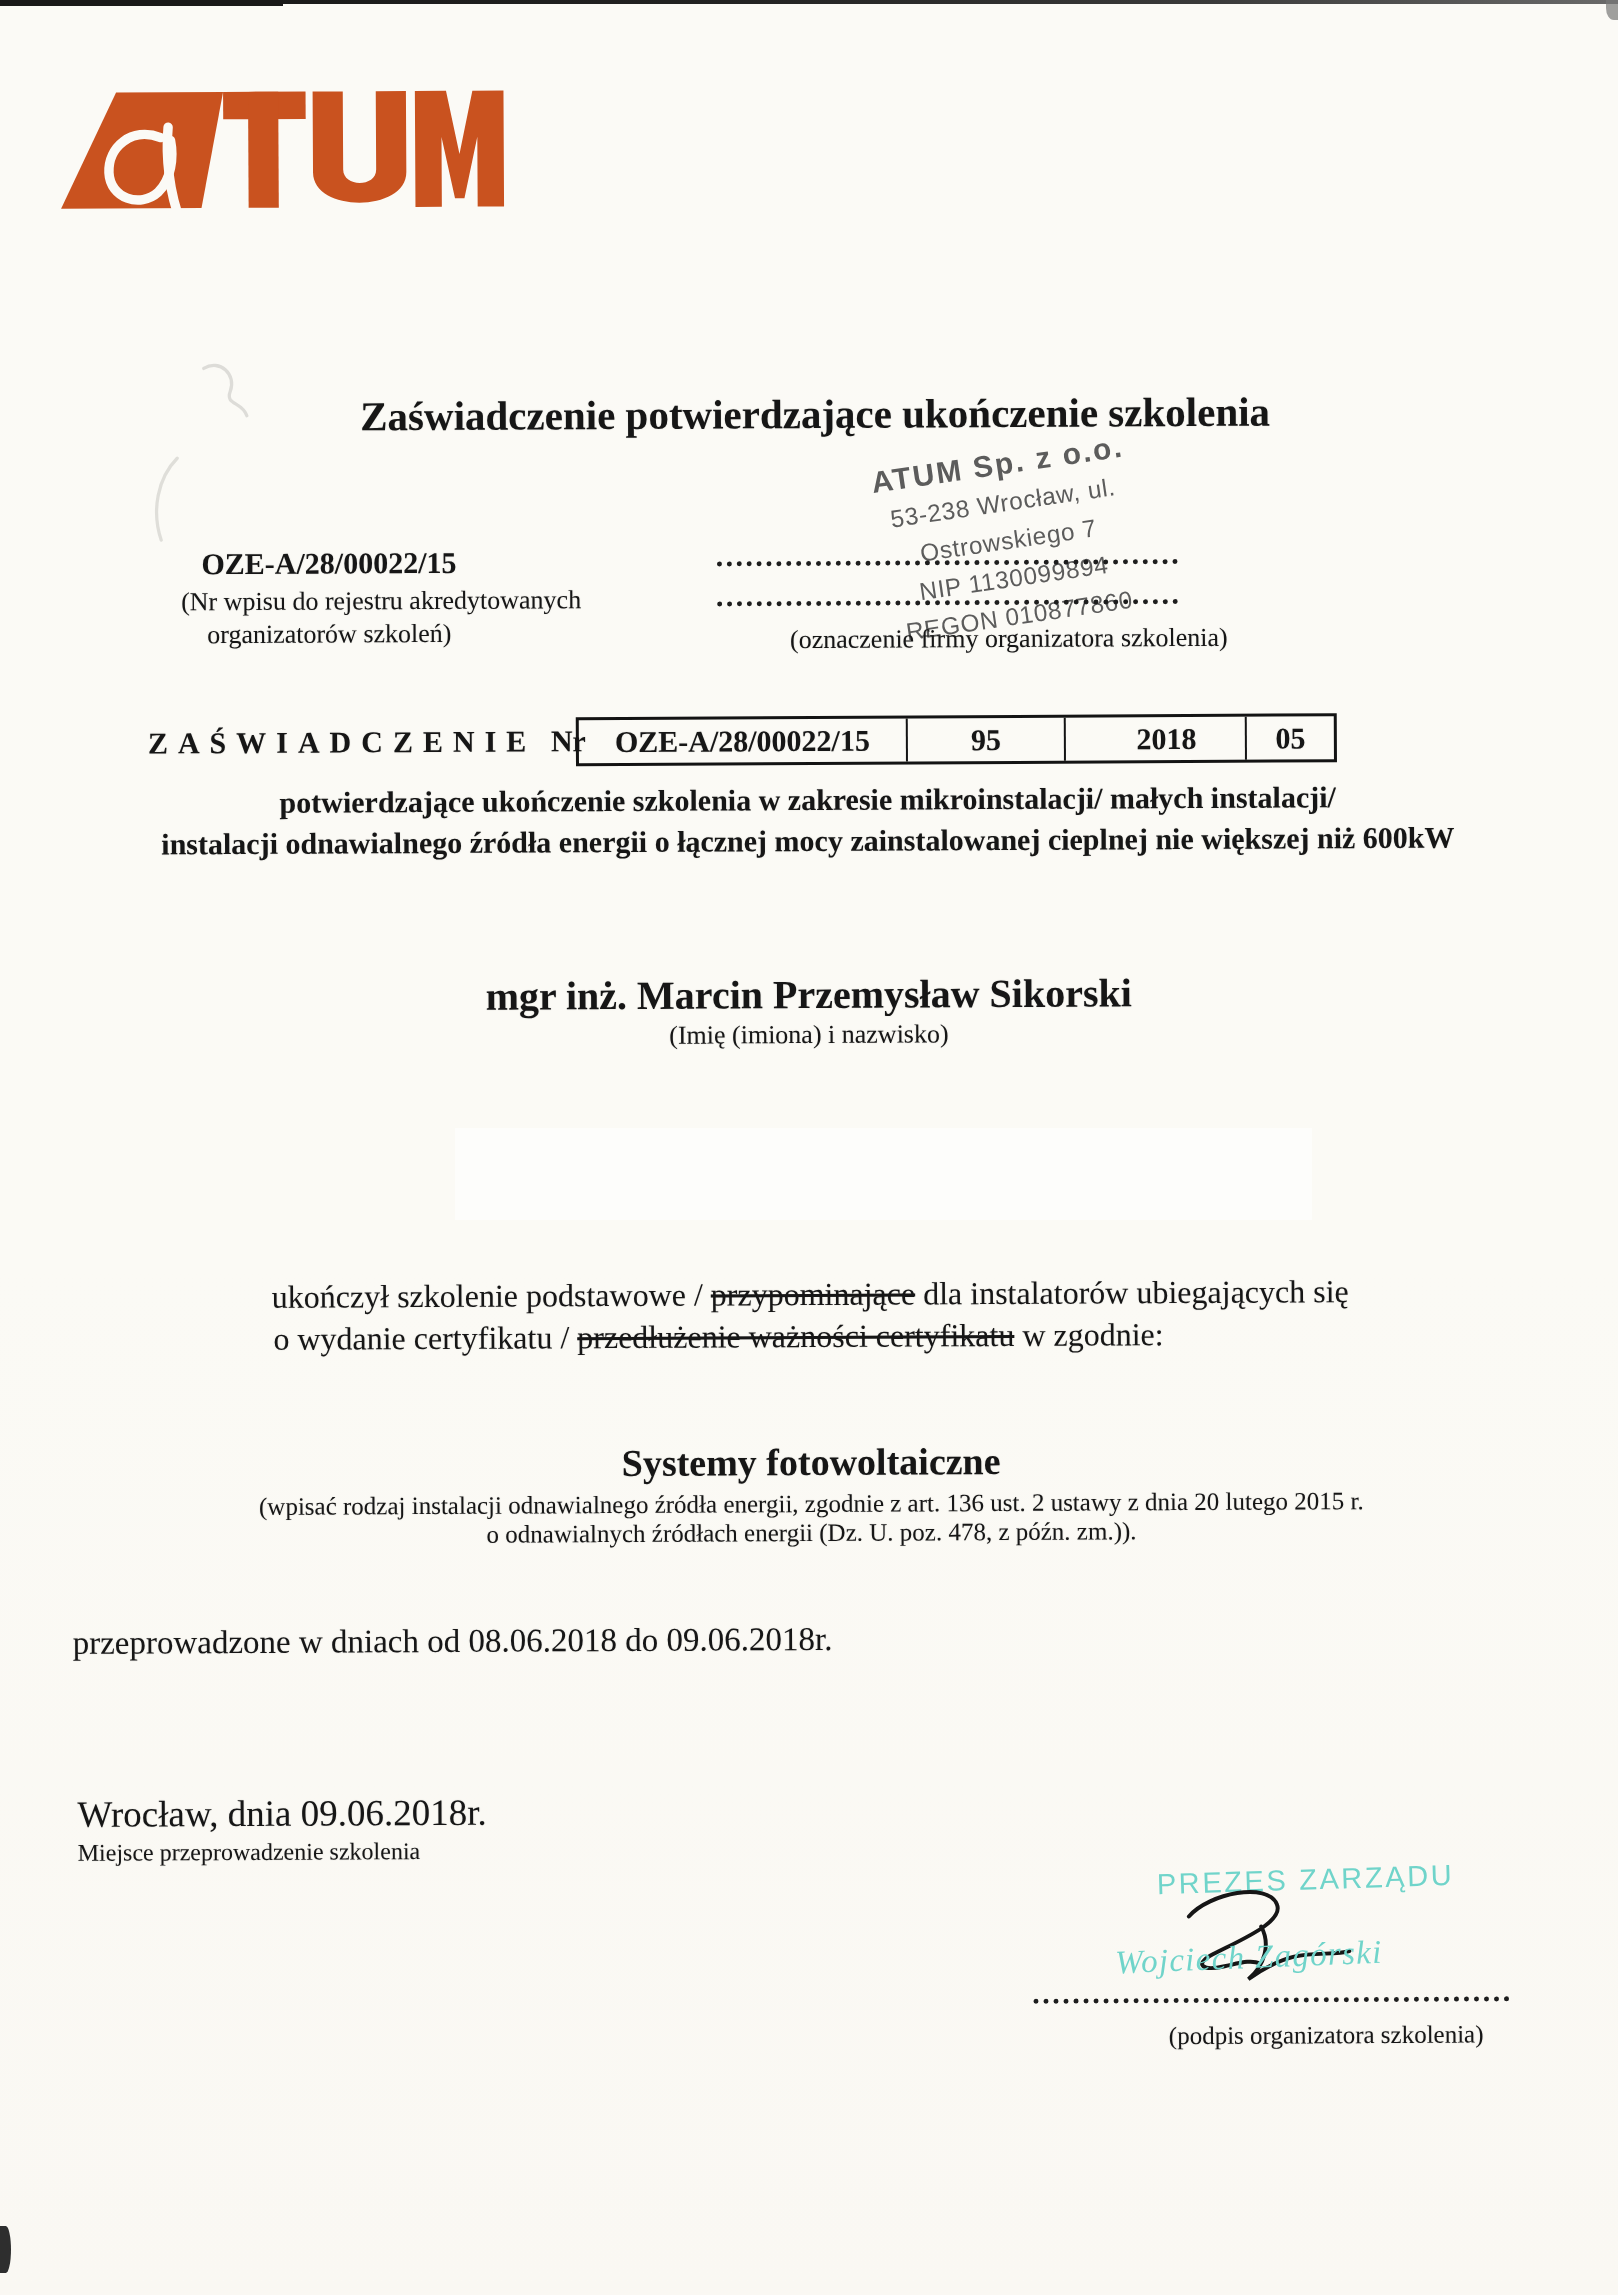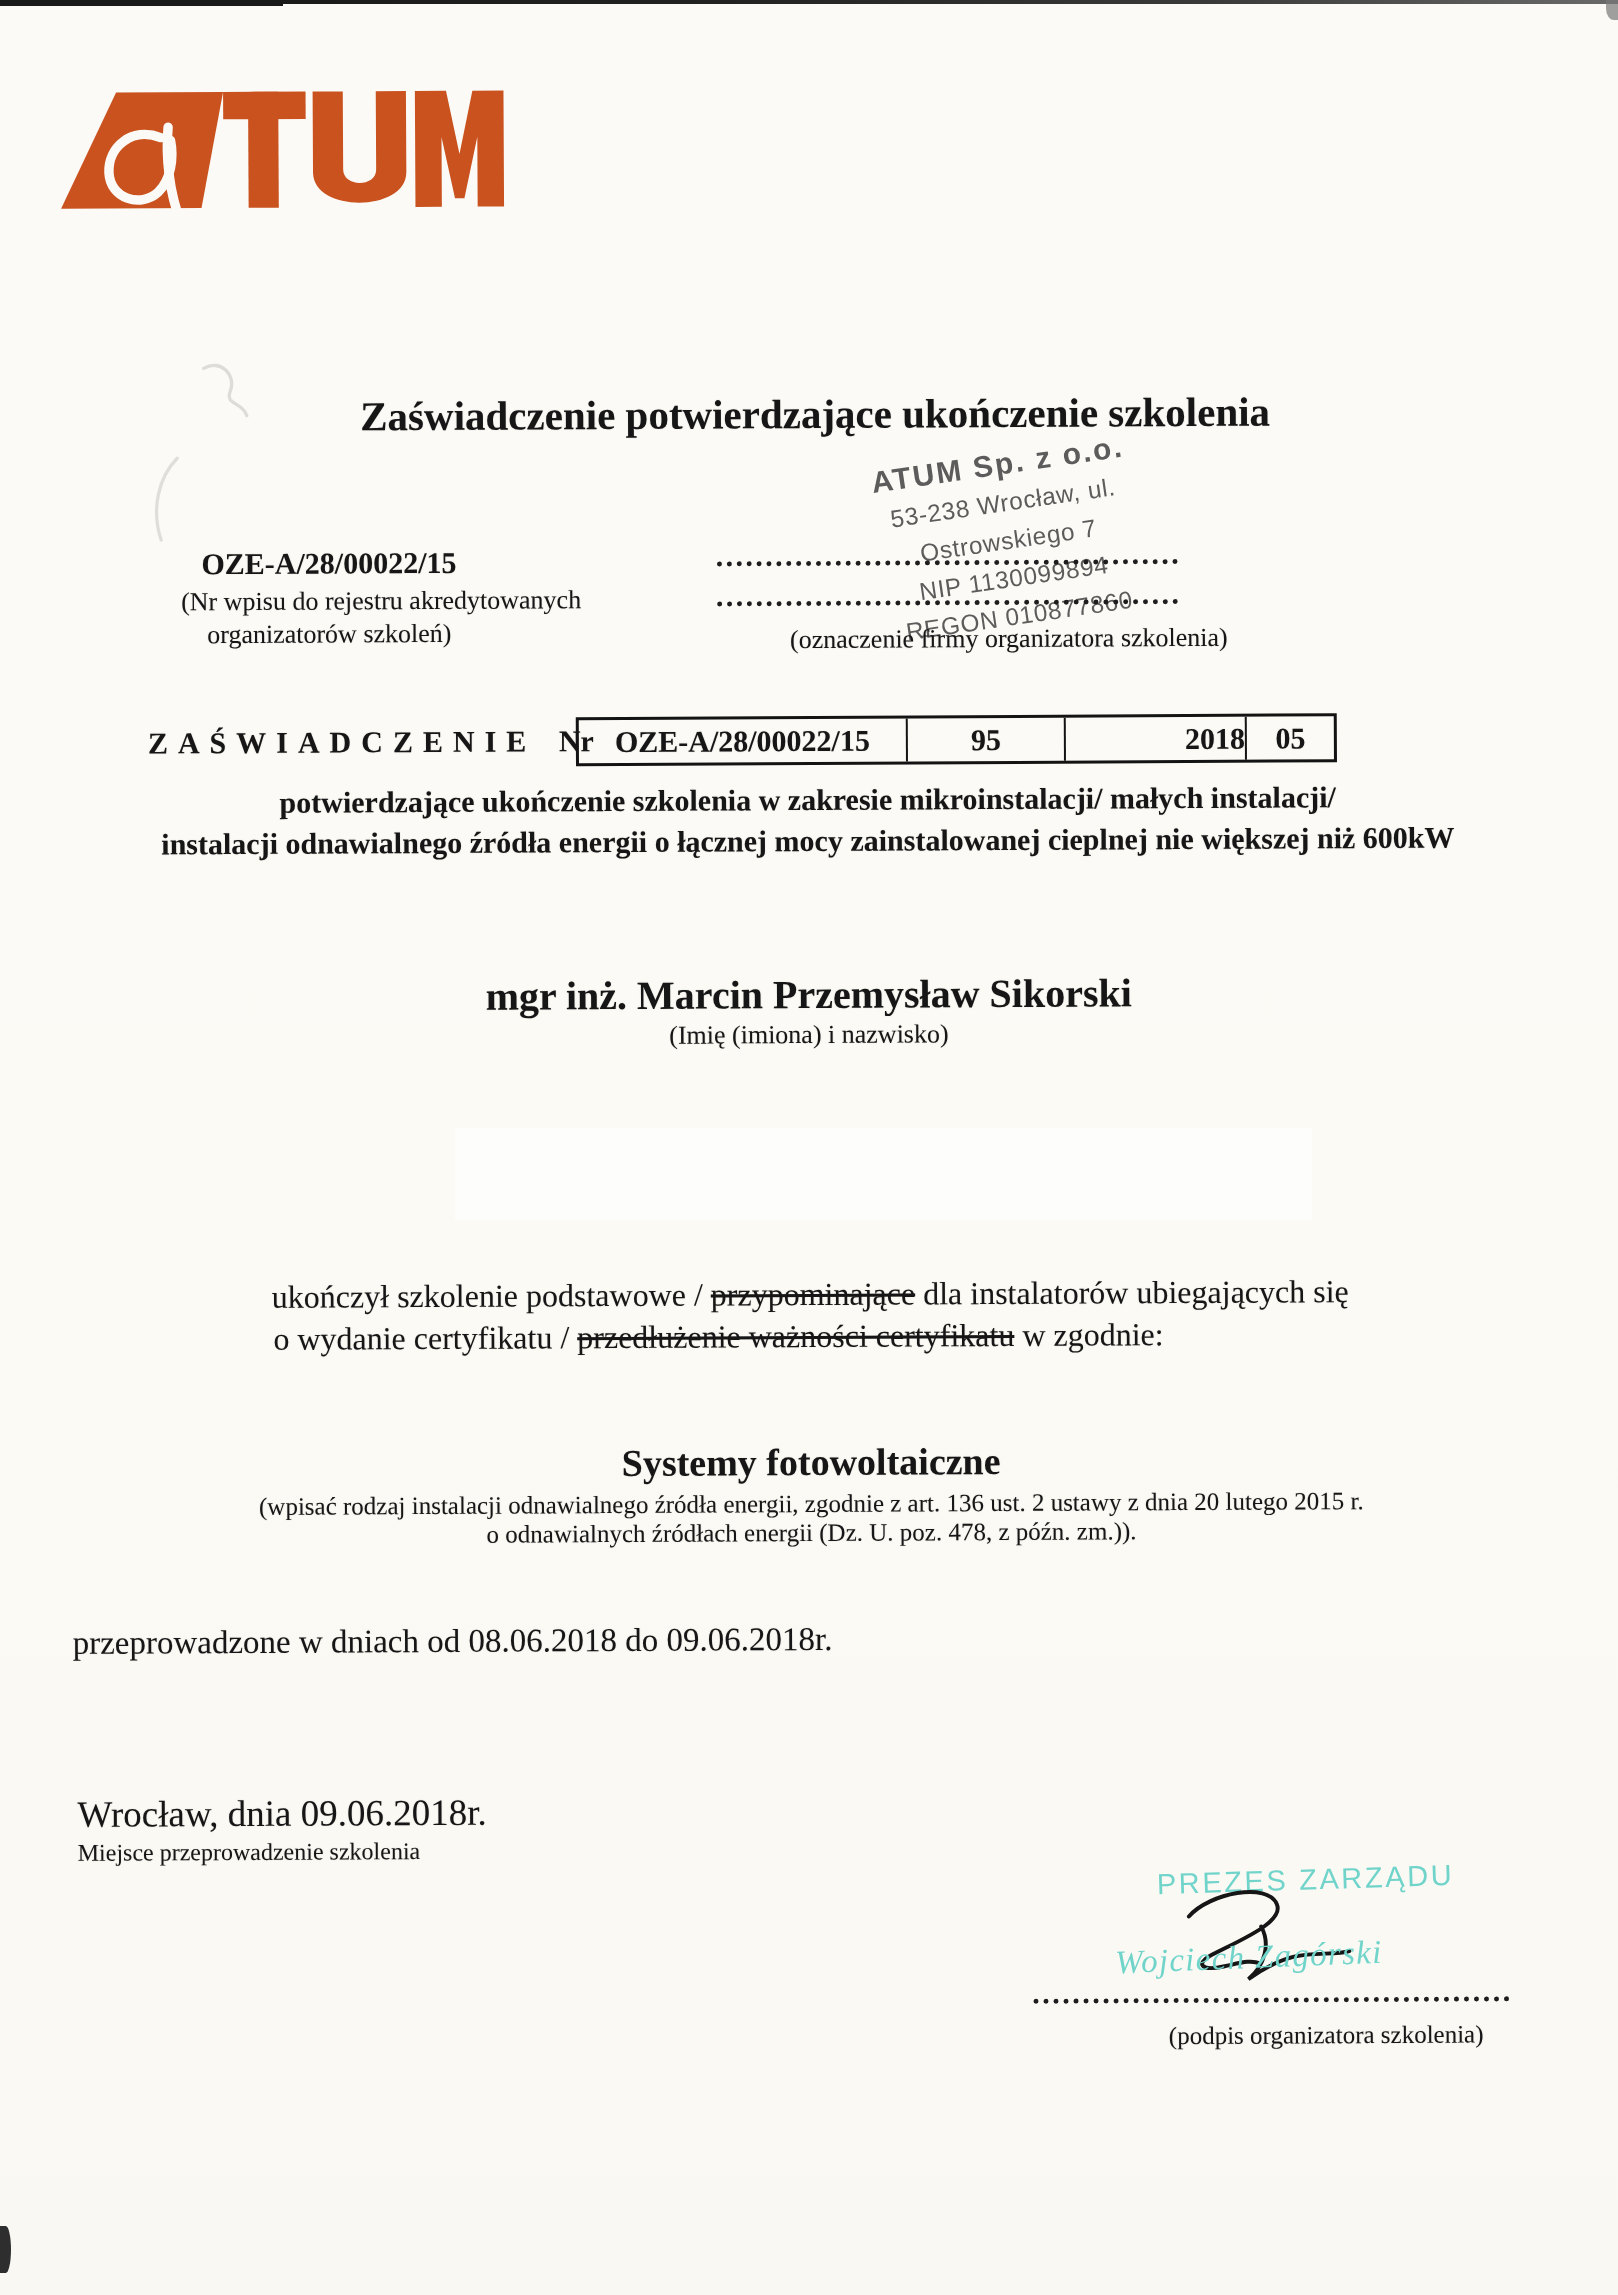"Nr" span.ser { margin-left: 20px -> 12px }
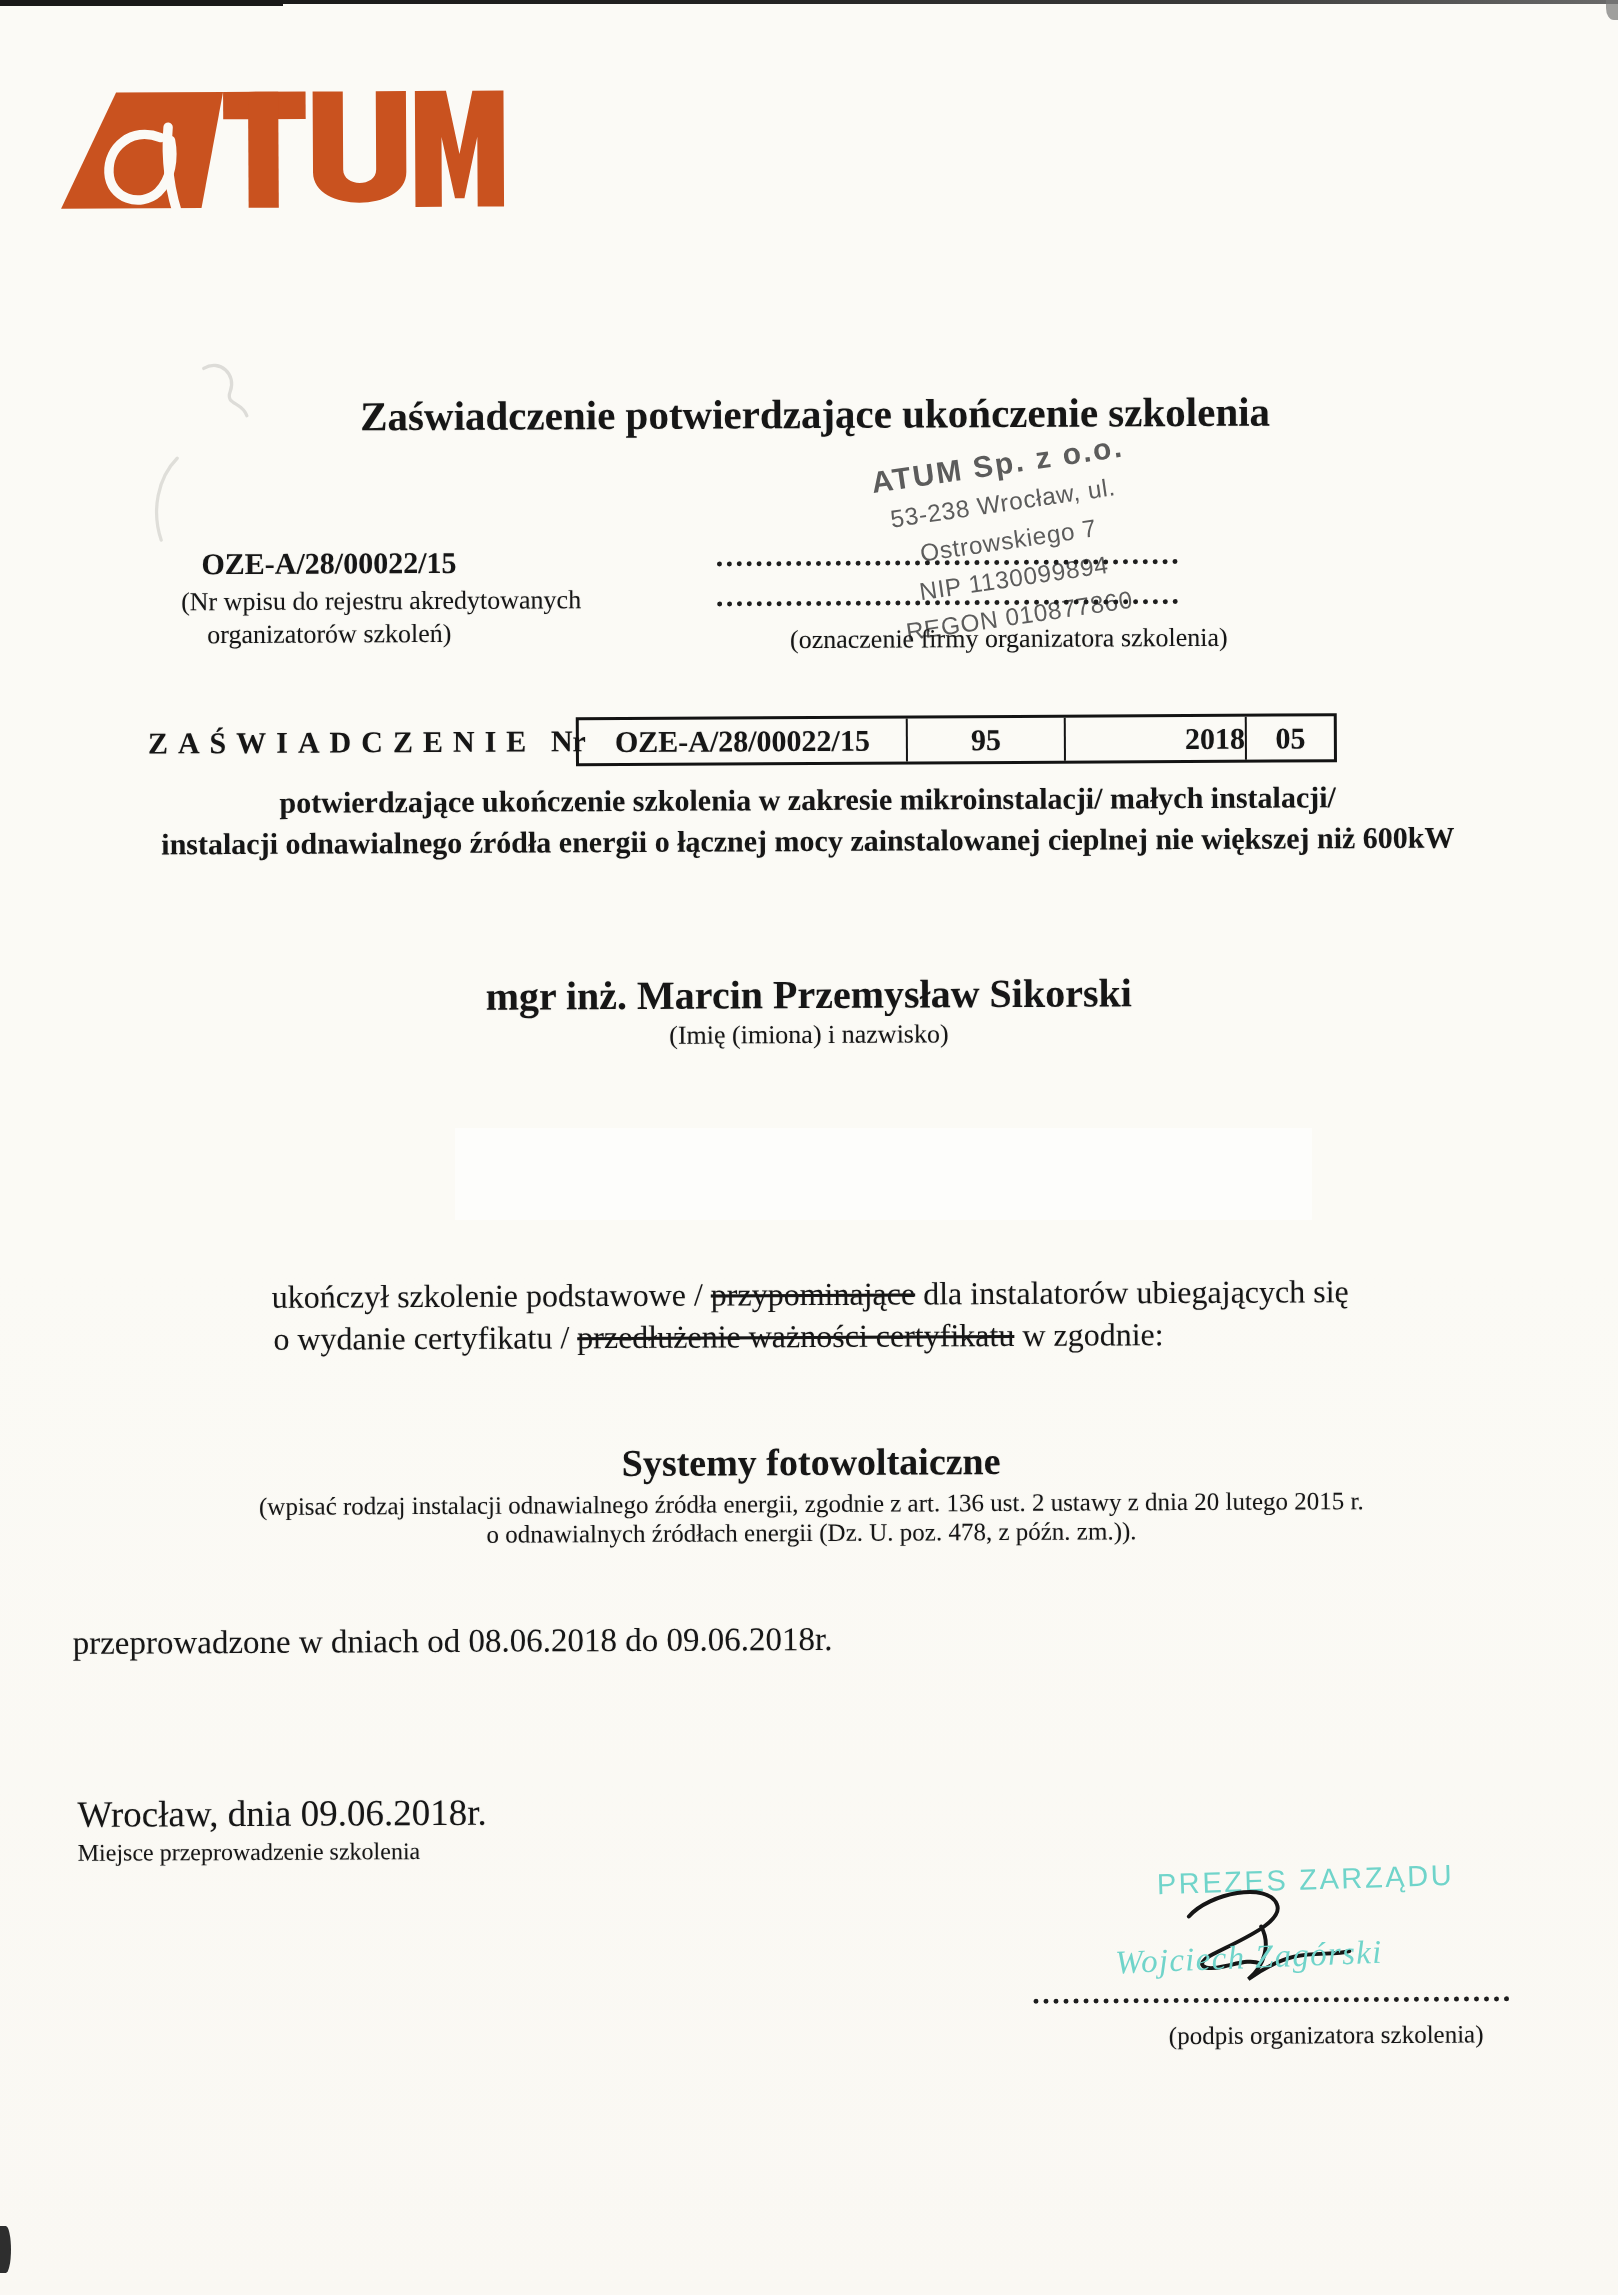"2018" div.cert-cell { text-align: right -> center }
